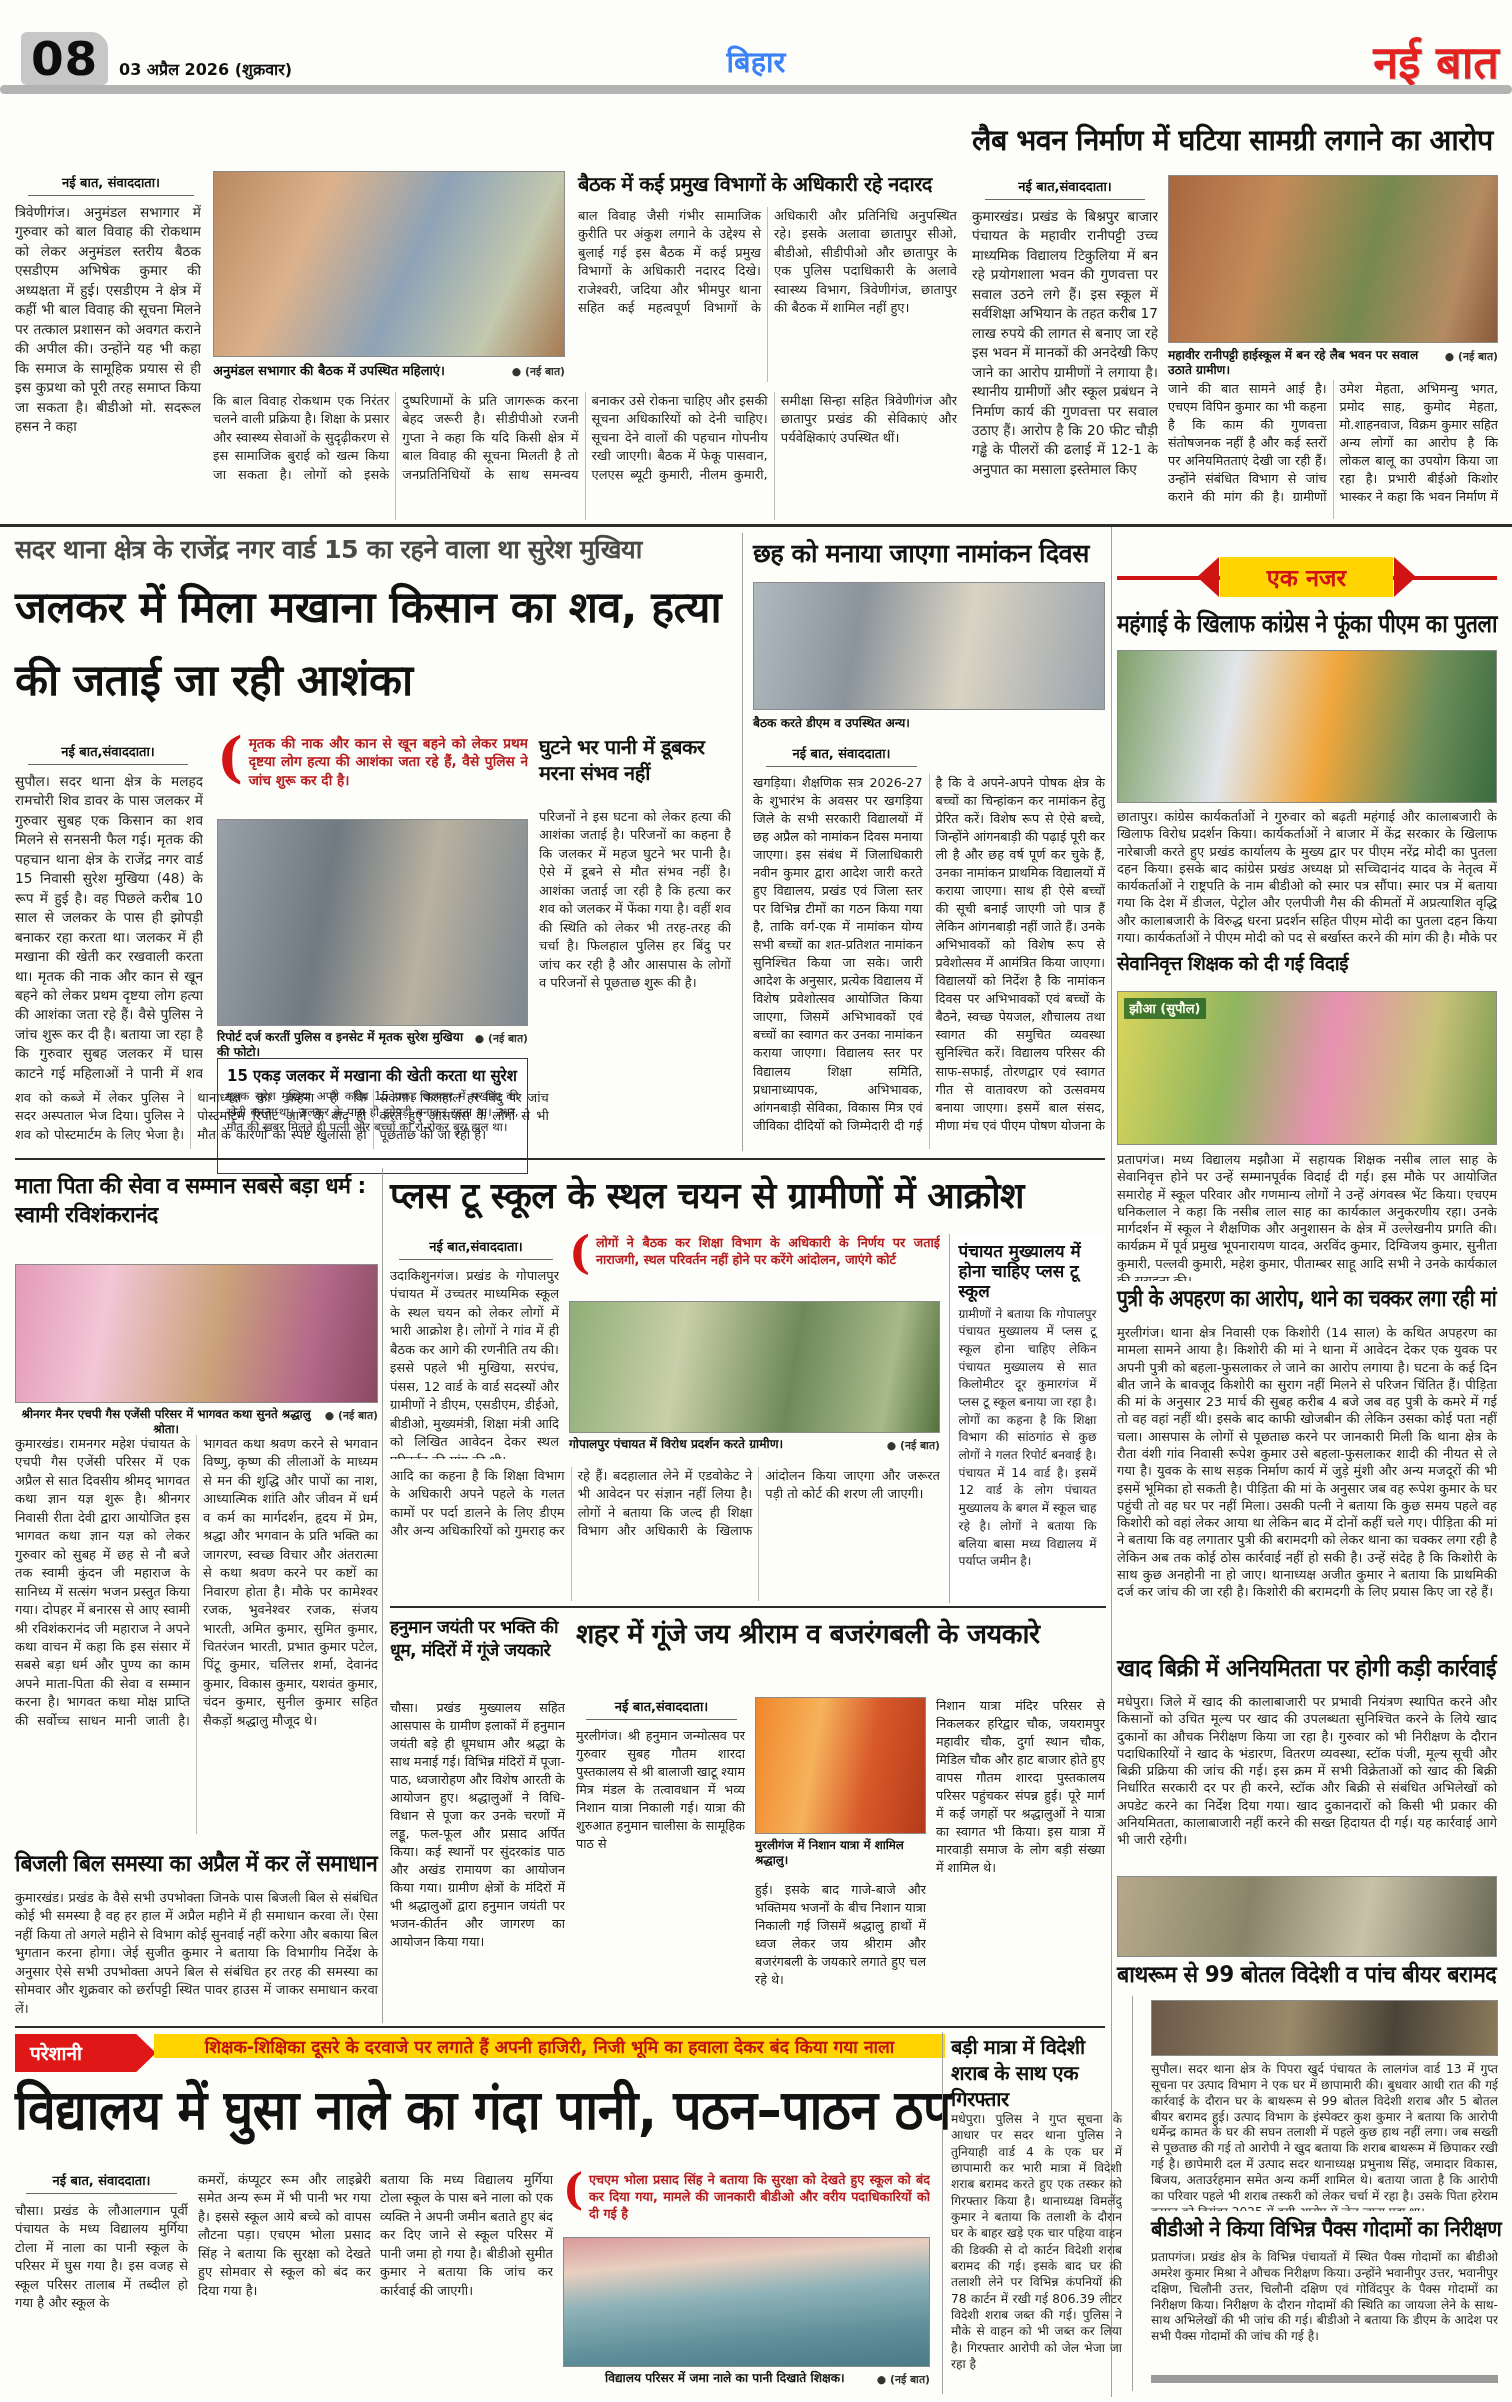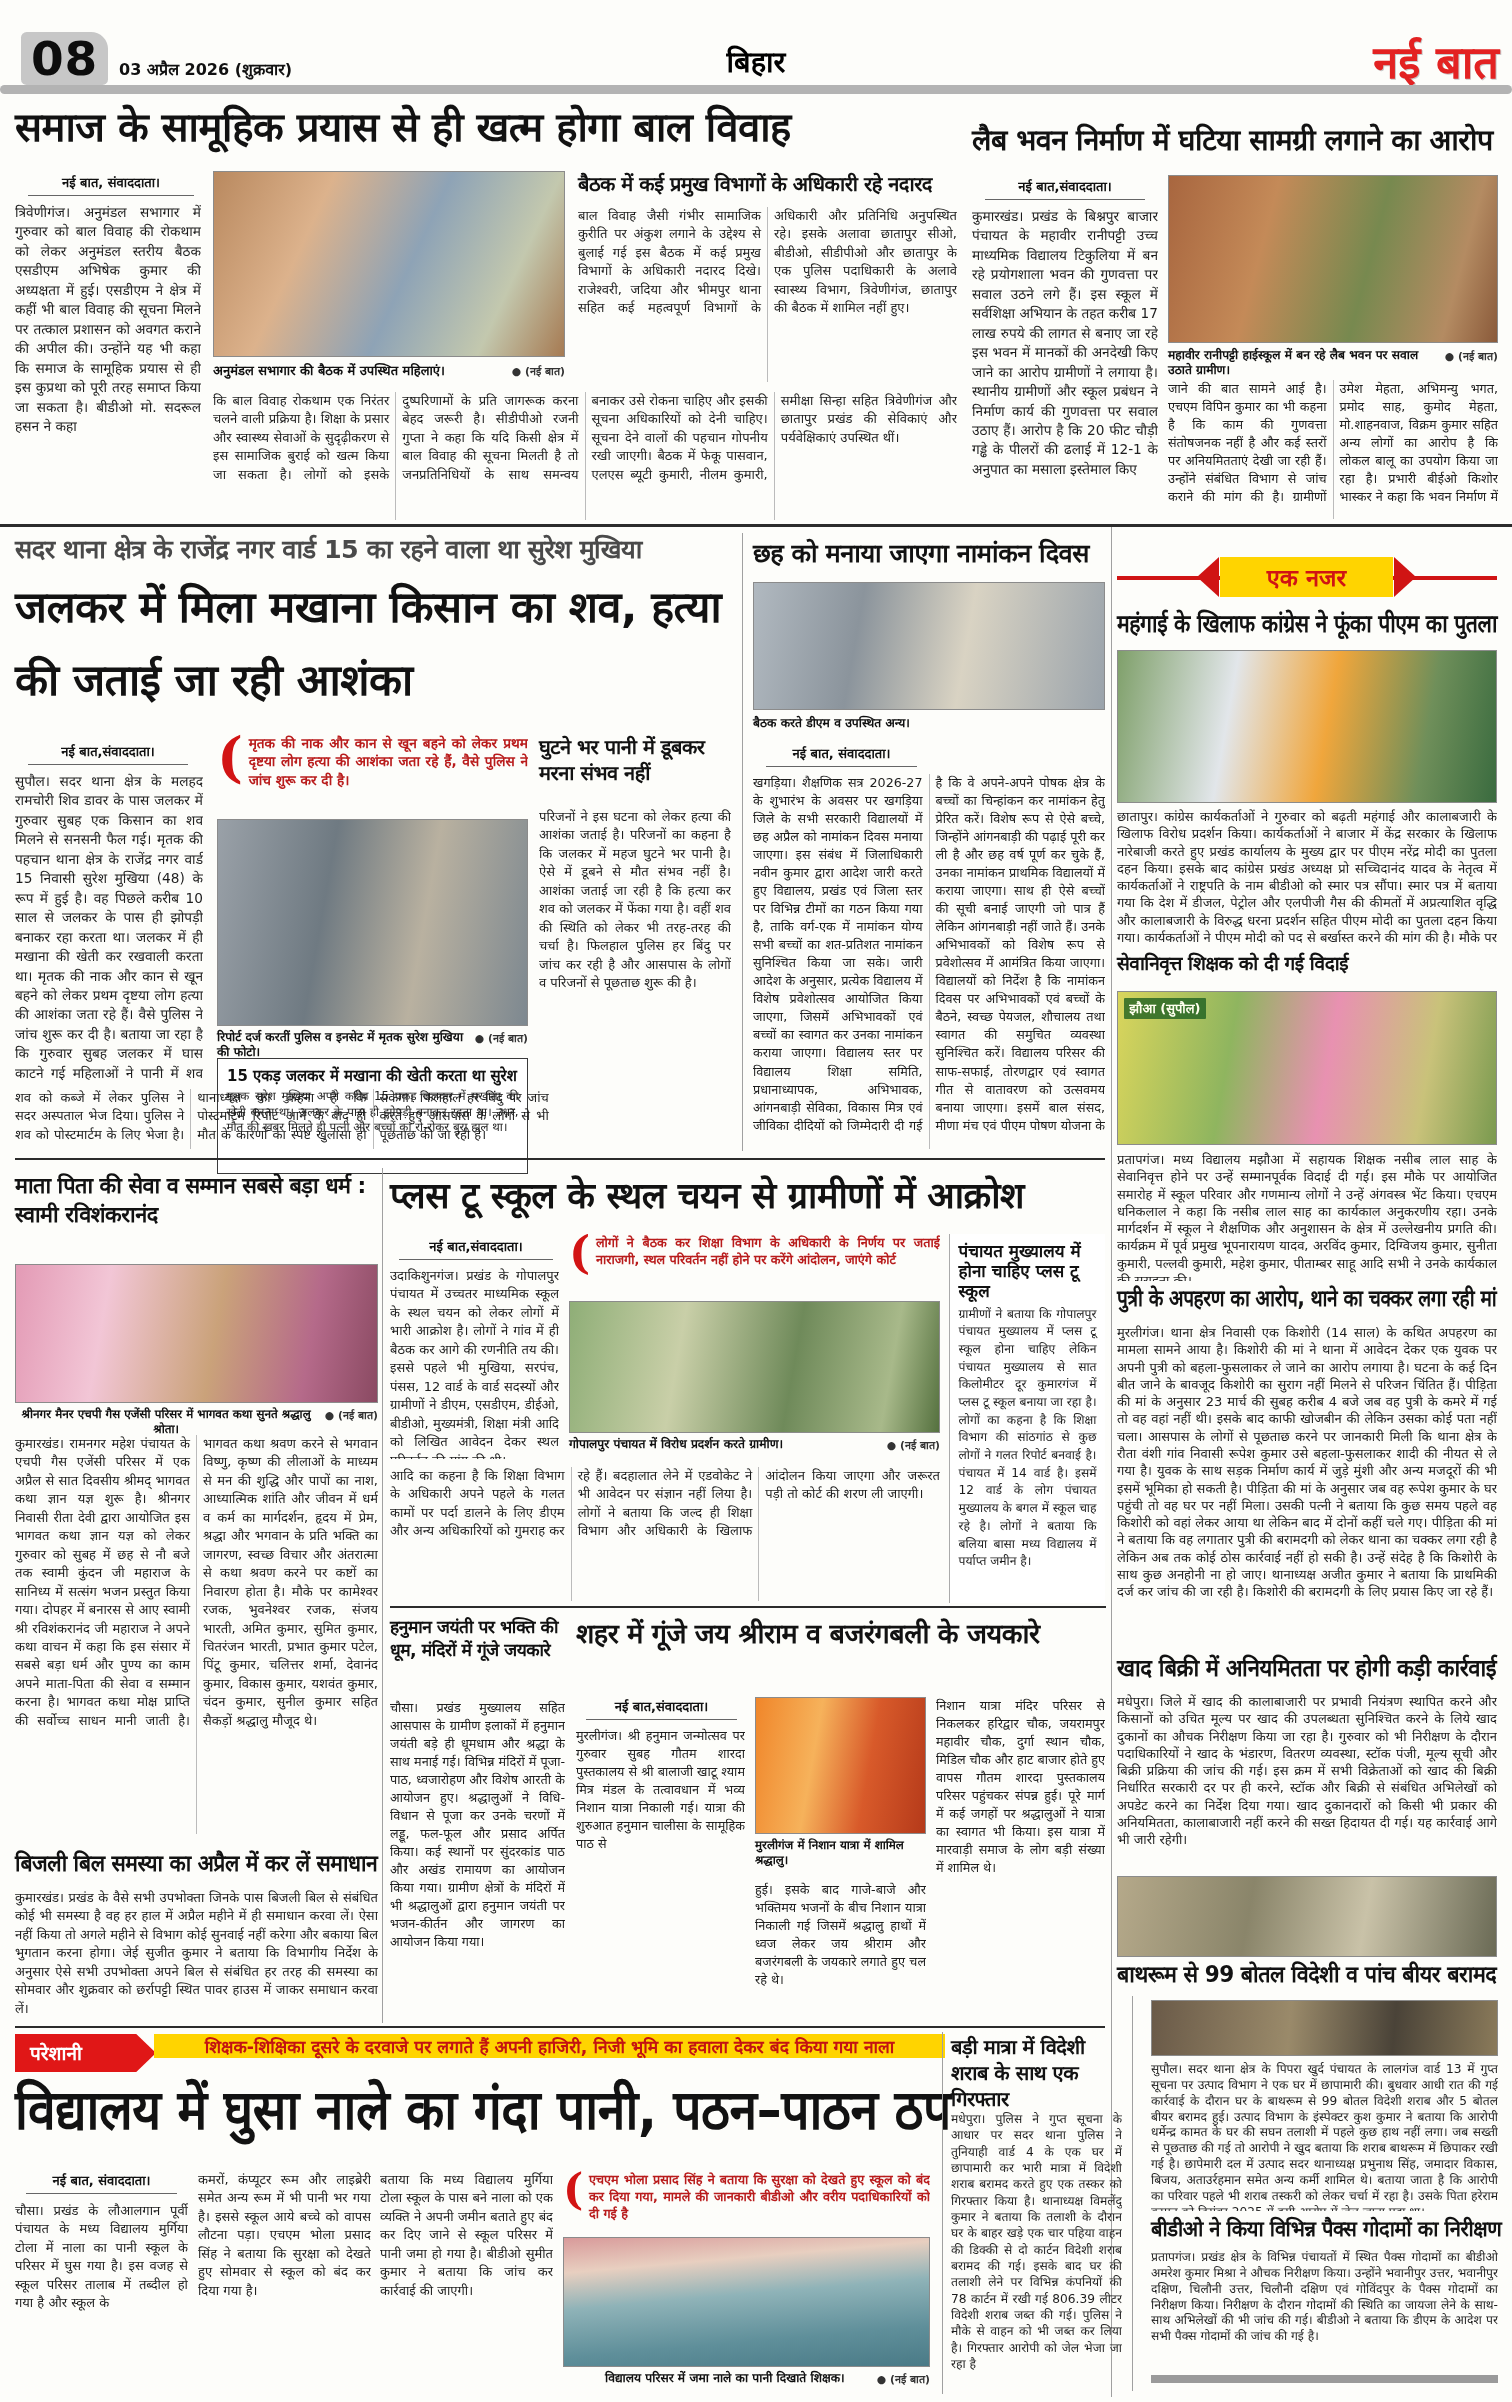"बिहार" .red { color: #000000 -> #3b82f6 }
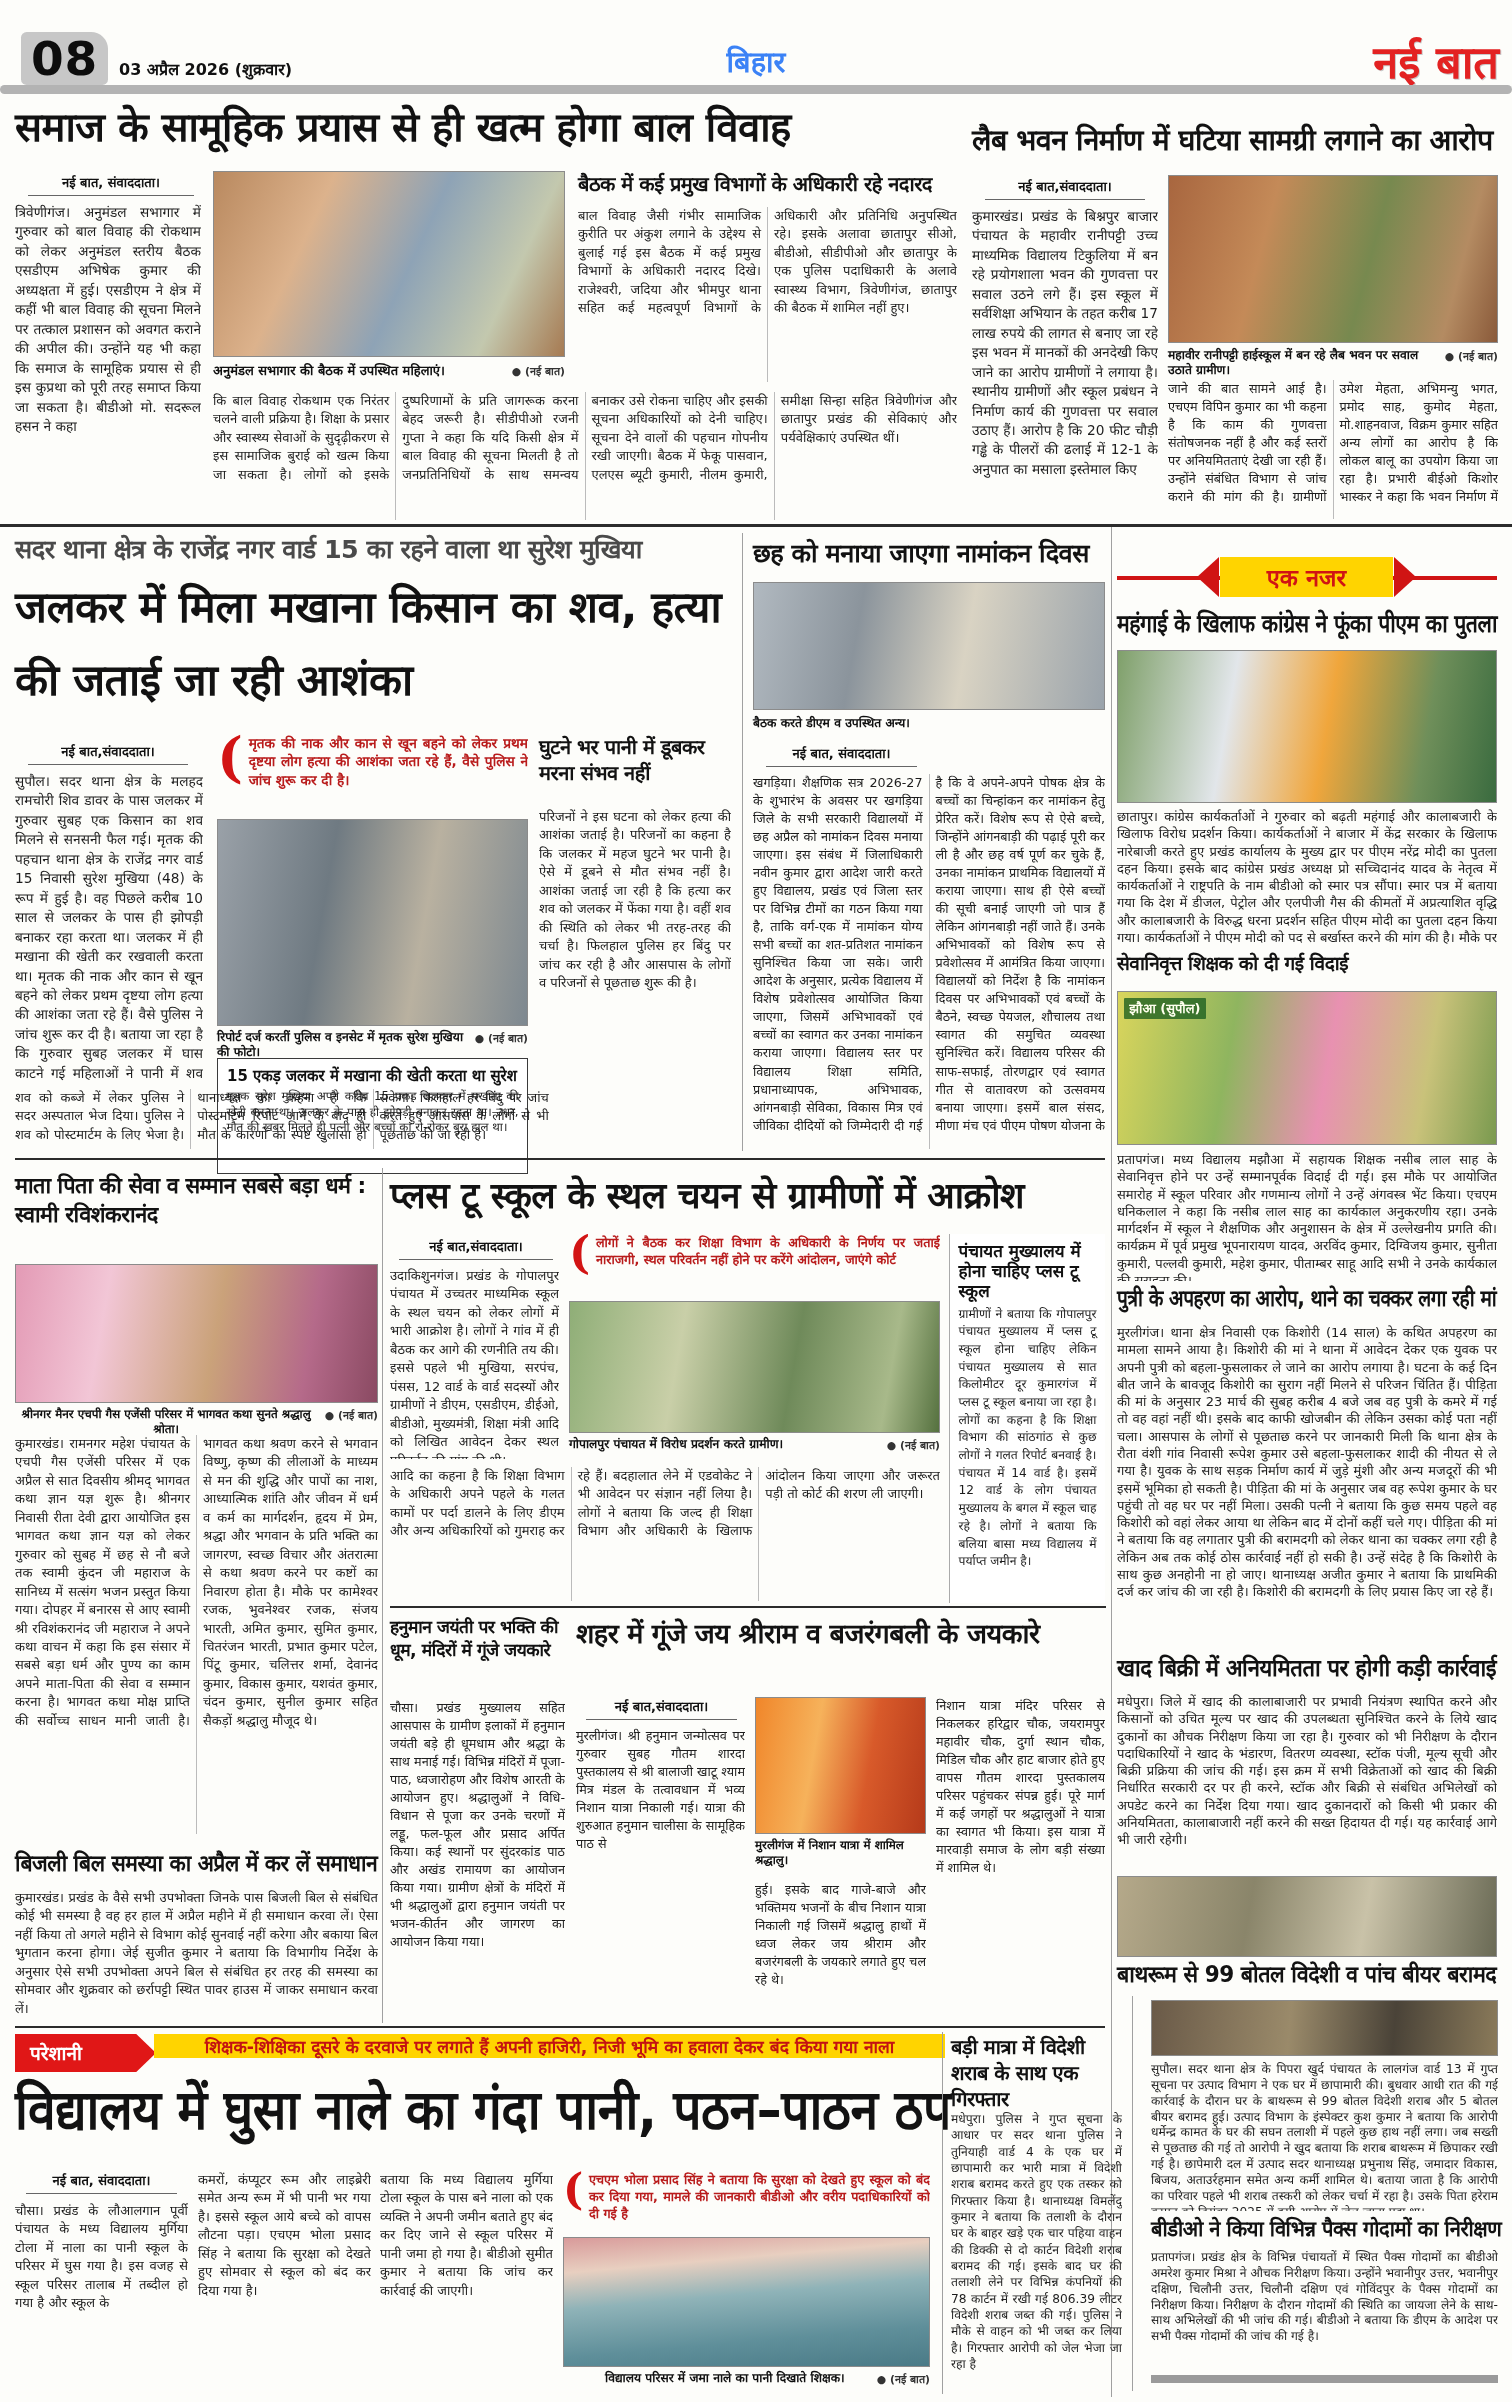"समाज के सामूहिक प्रयास से" div.abs { html: <div>समाज के सामूहिक प्रयास से ही खत्म होगा बाल विवाह</div> -> none }
